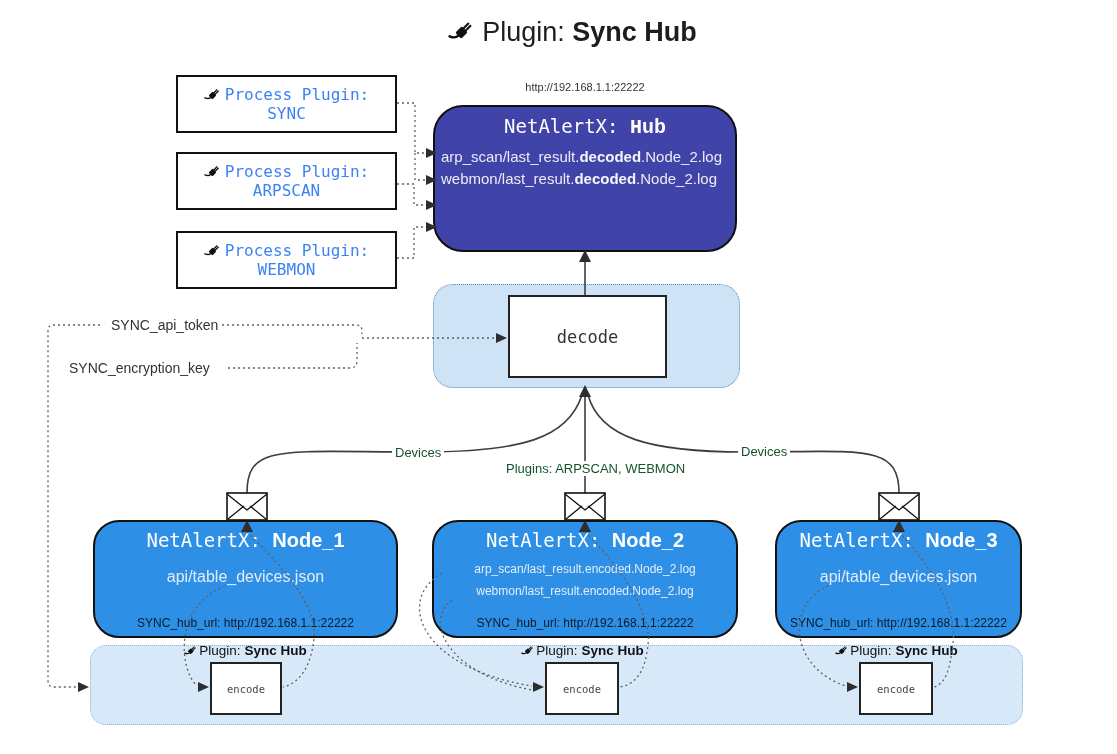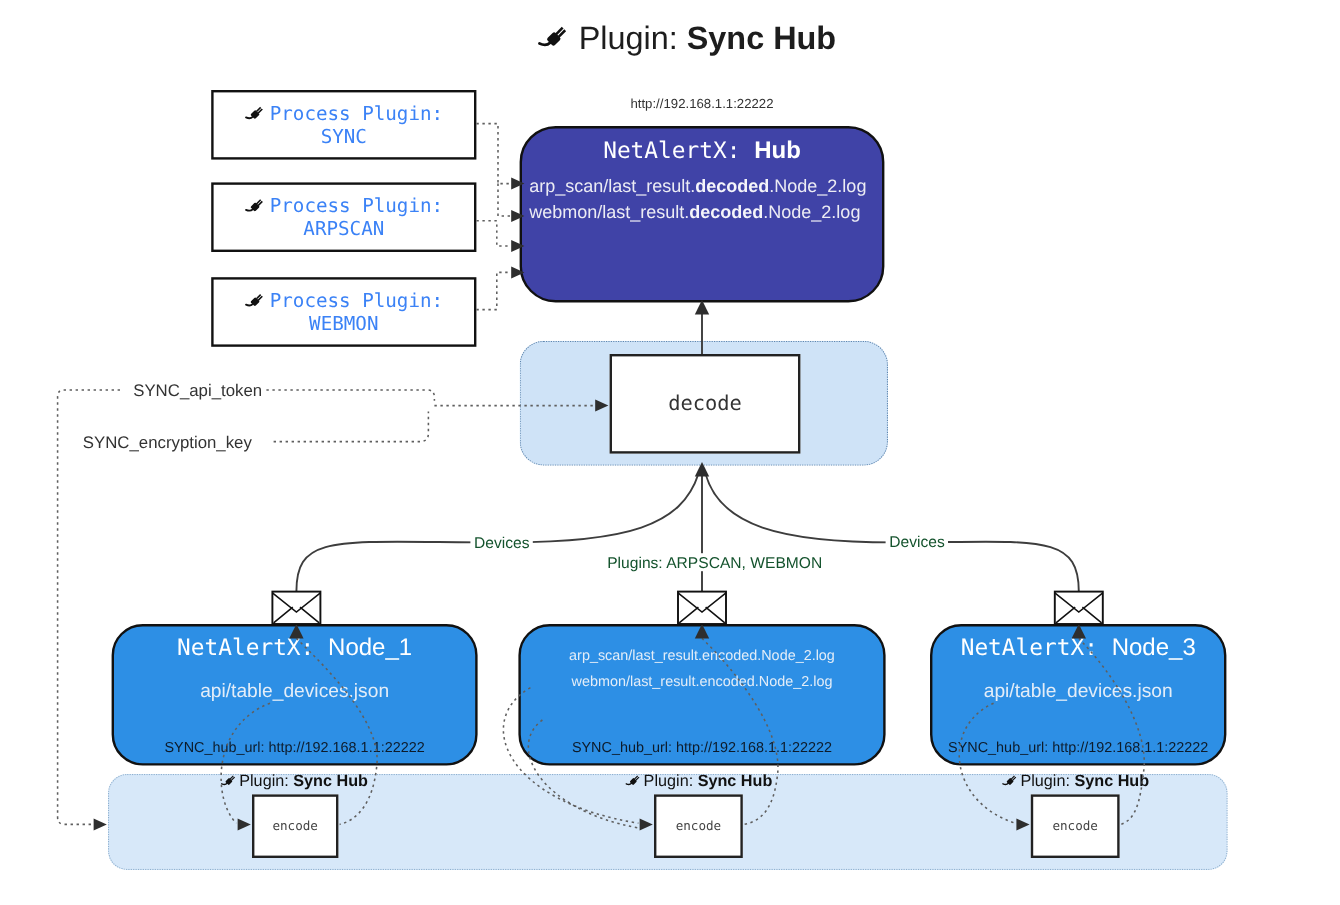"Hub" .hub-title b { font-family: Liberation Sans, sans-serif -> Liberation Mono, monospace }
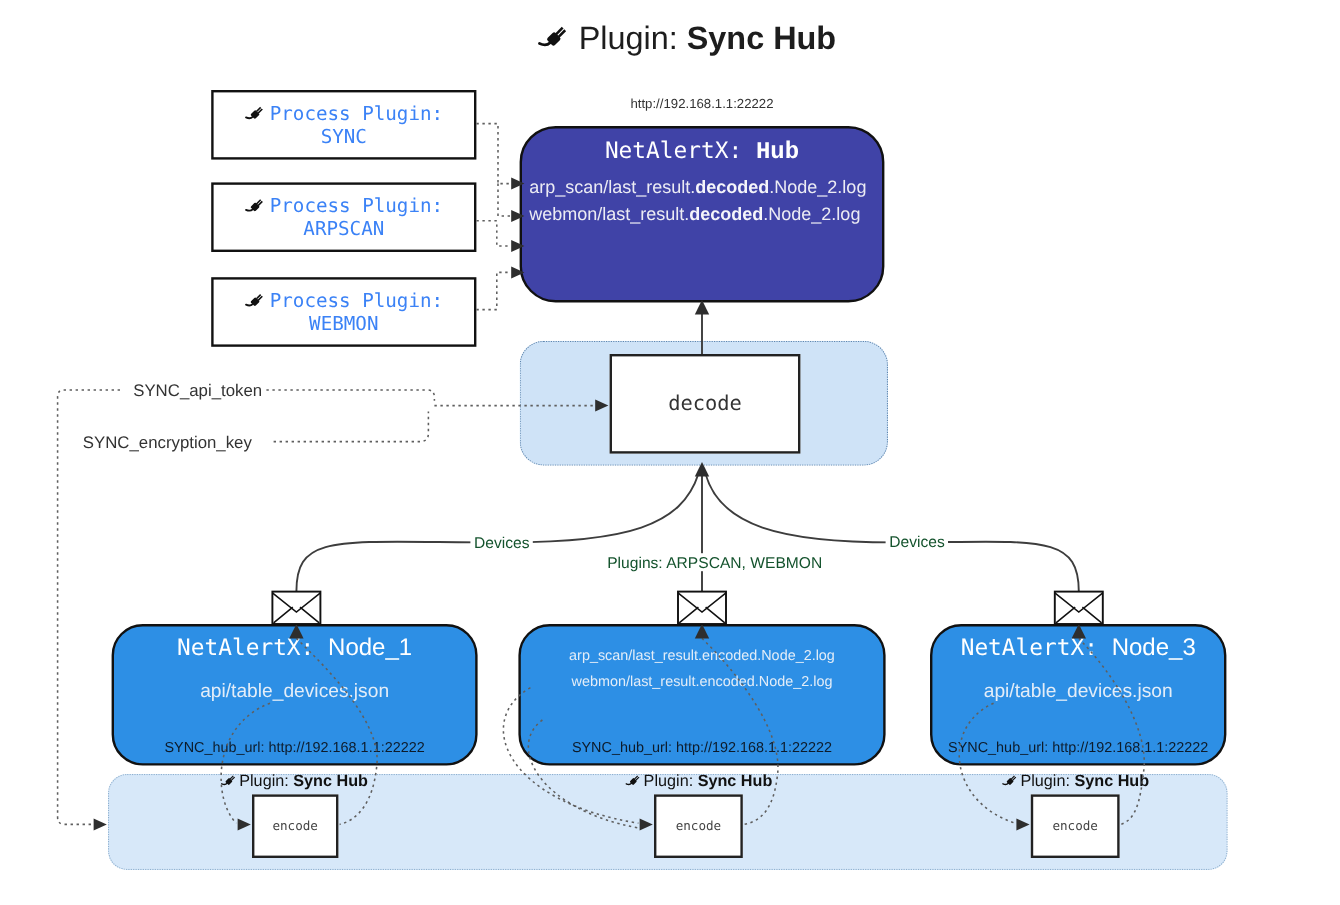"Node_1" .node-title b { font-weight: 400 -> 700 }
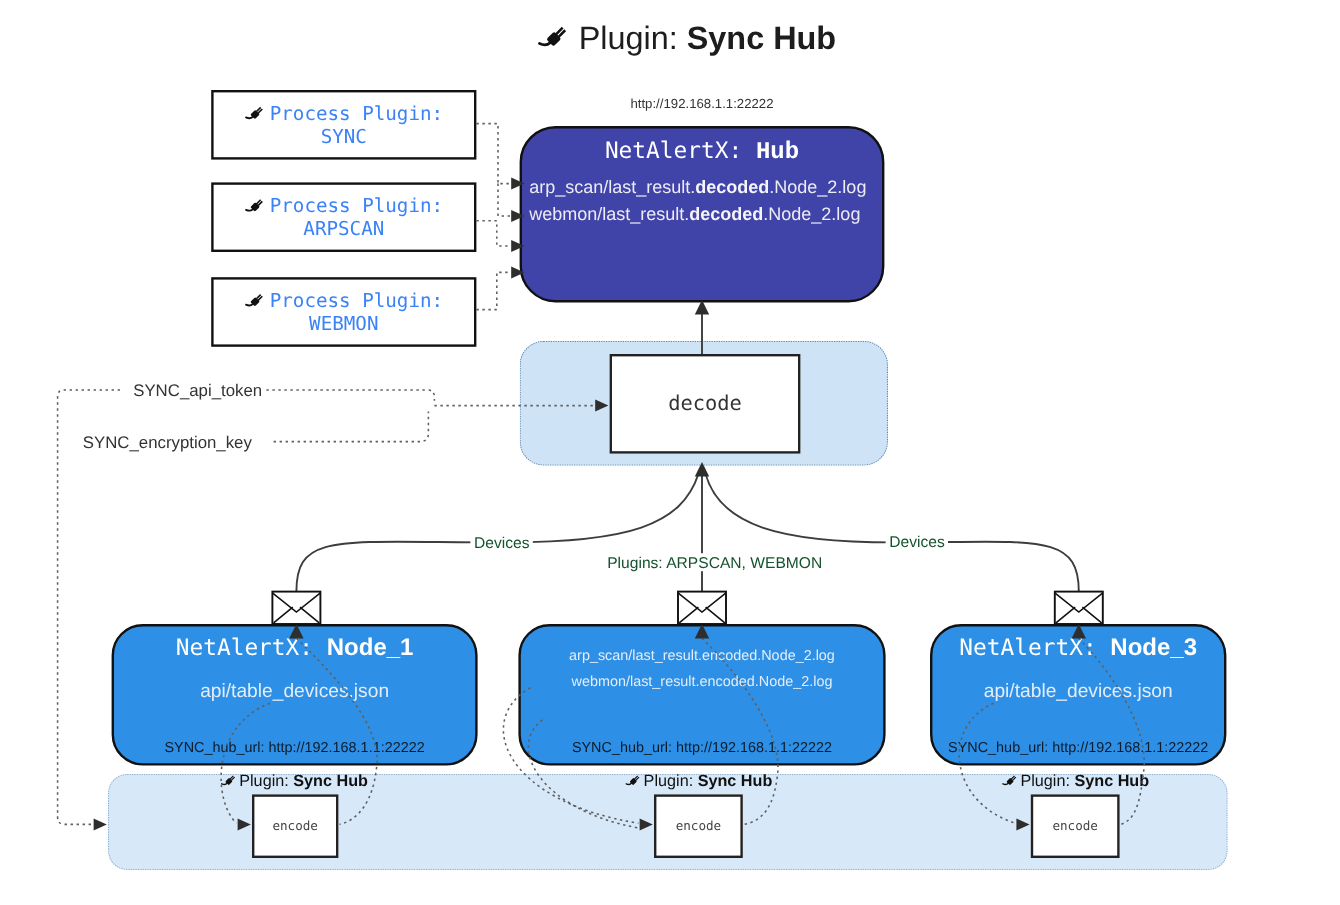"NetAlertX: Node_2" div.node-title { html: none -> <div><span>NetAlertX: </span><b>Node_2</b></div> }
